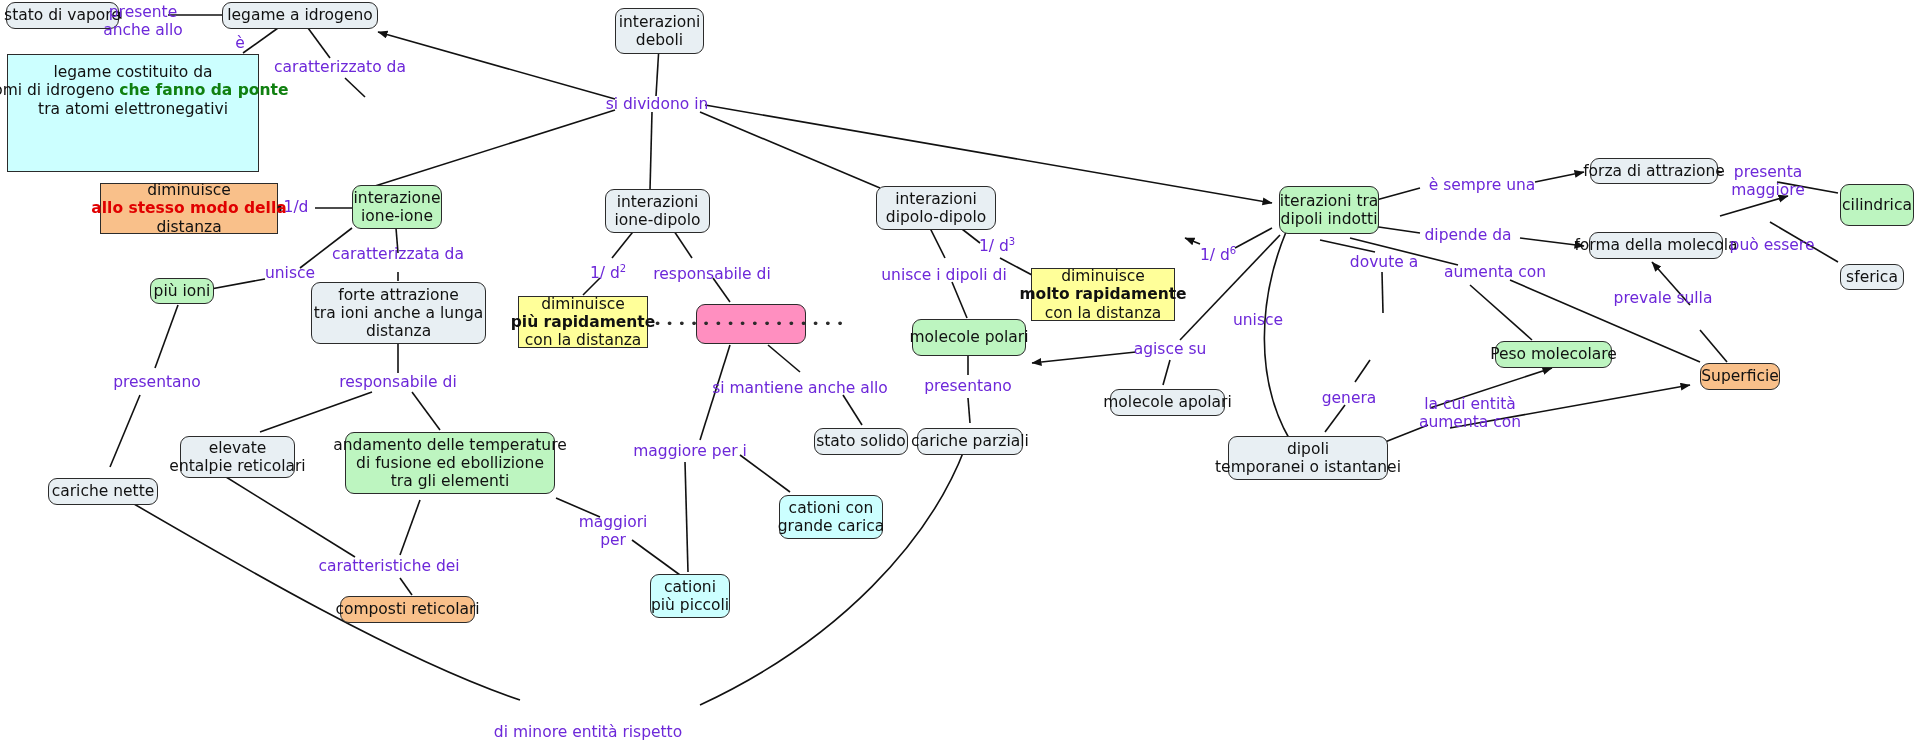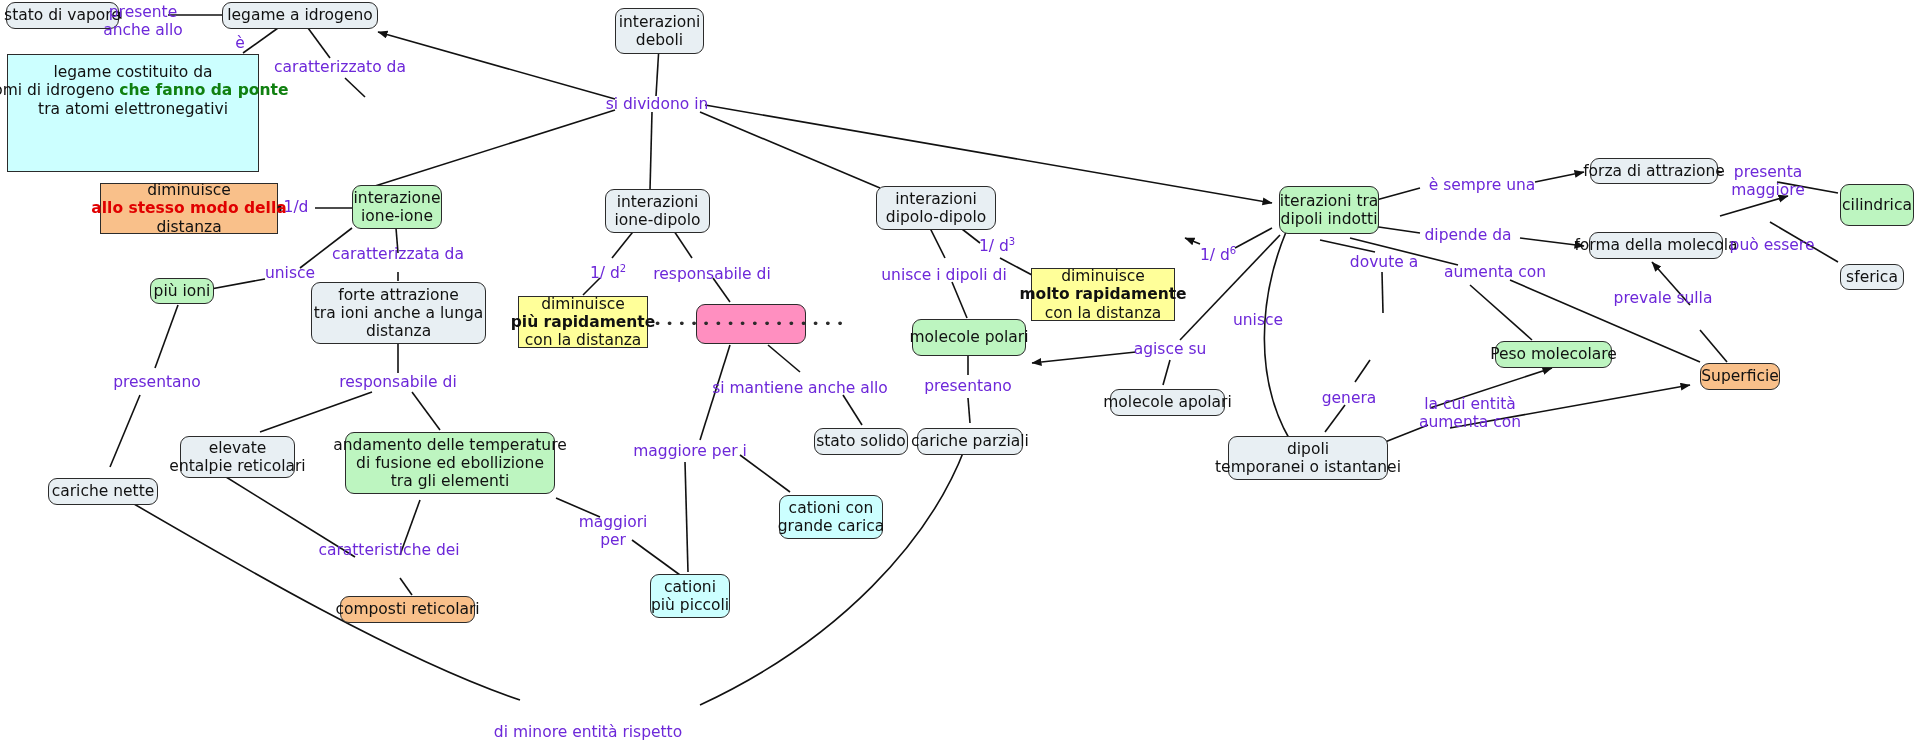"caratteristiche dei" div.lbl { top: 542px -> 558px }
